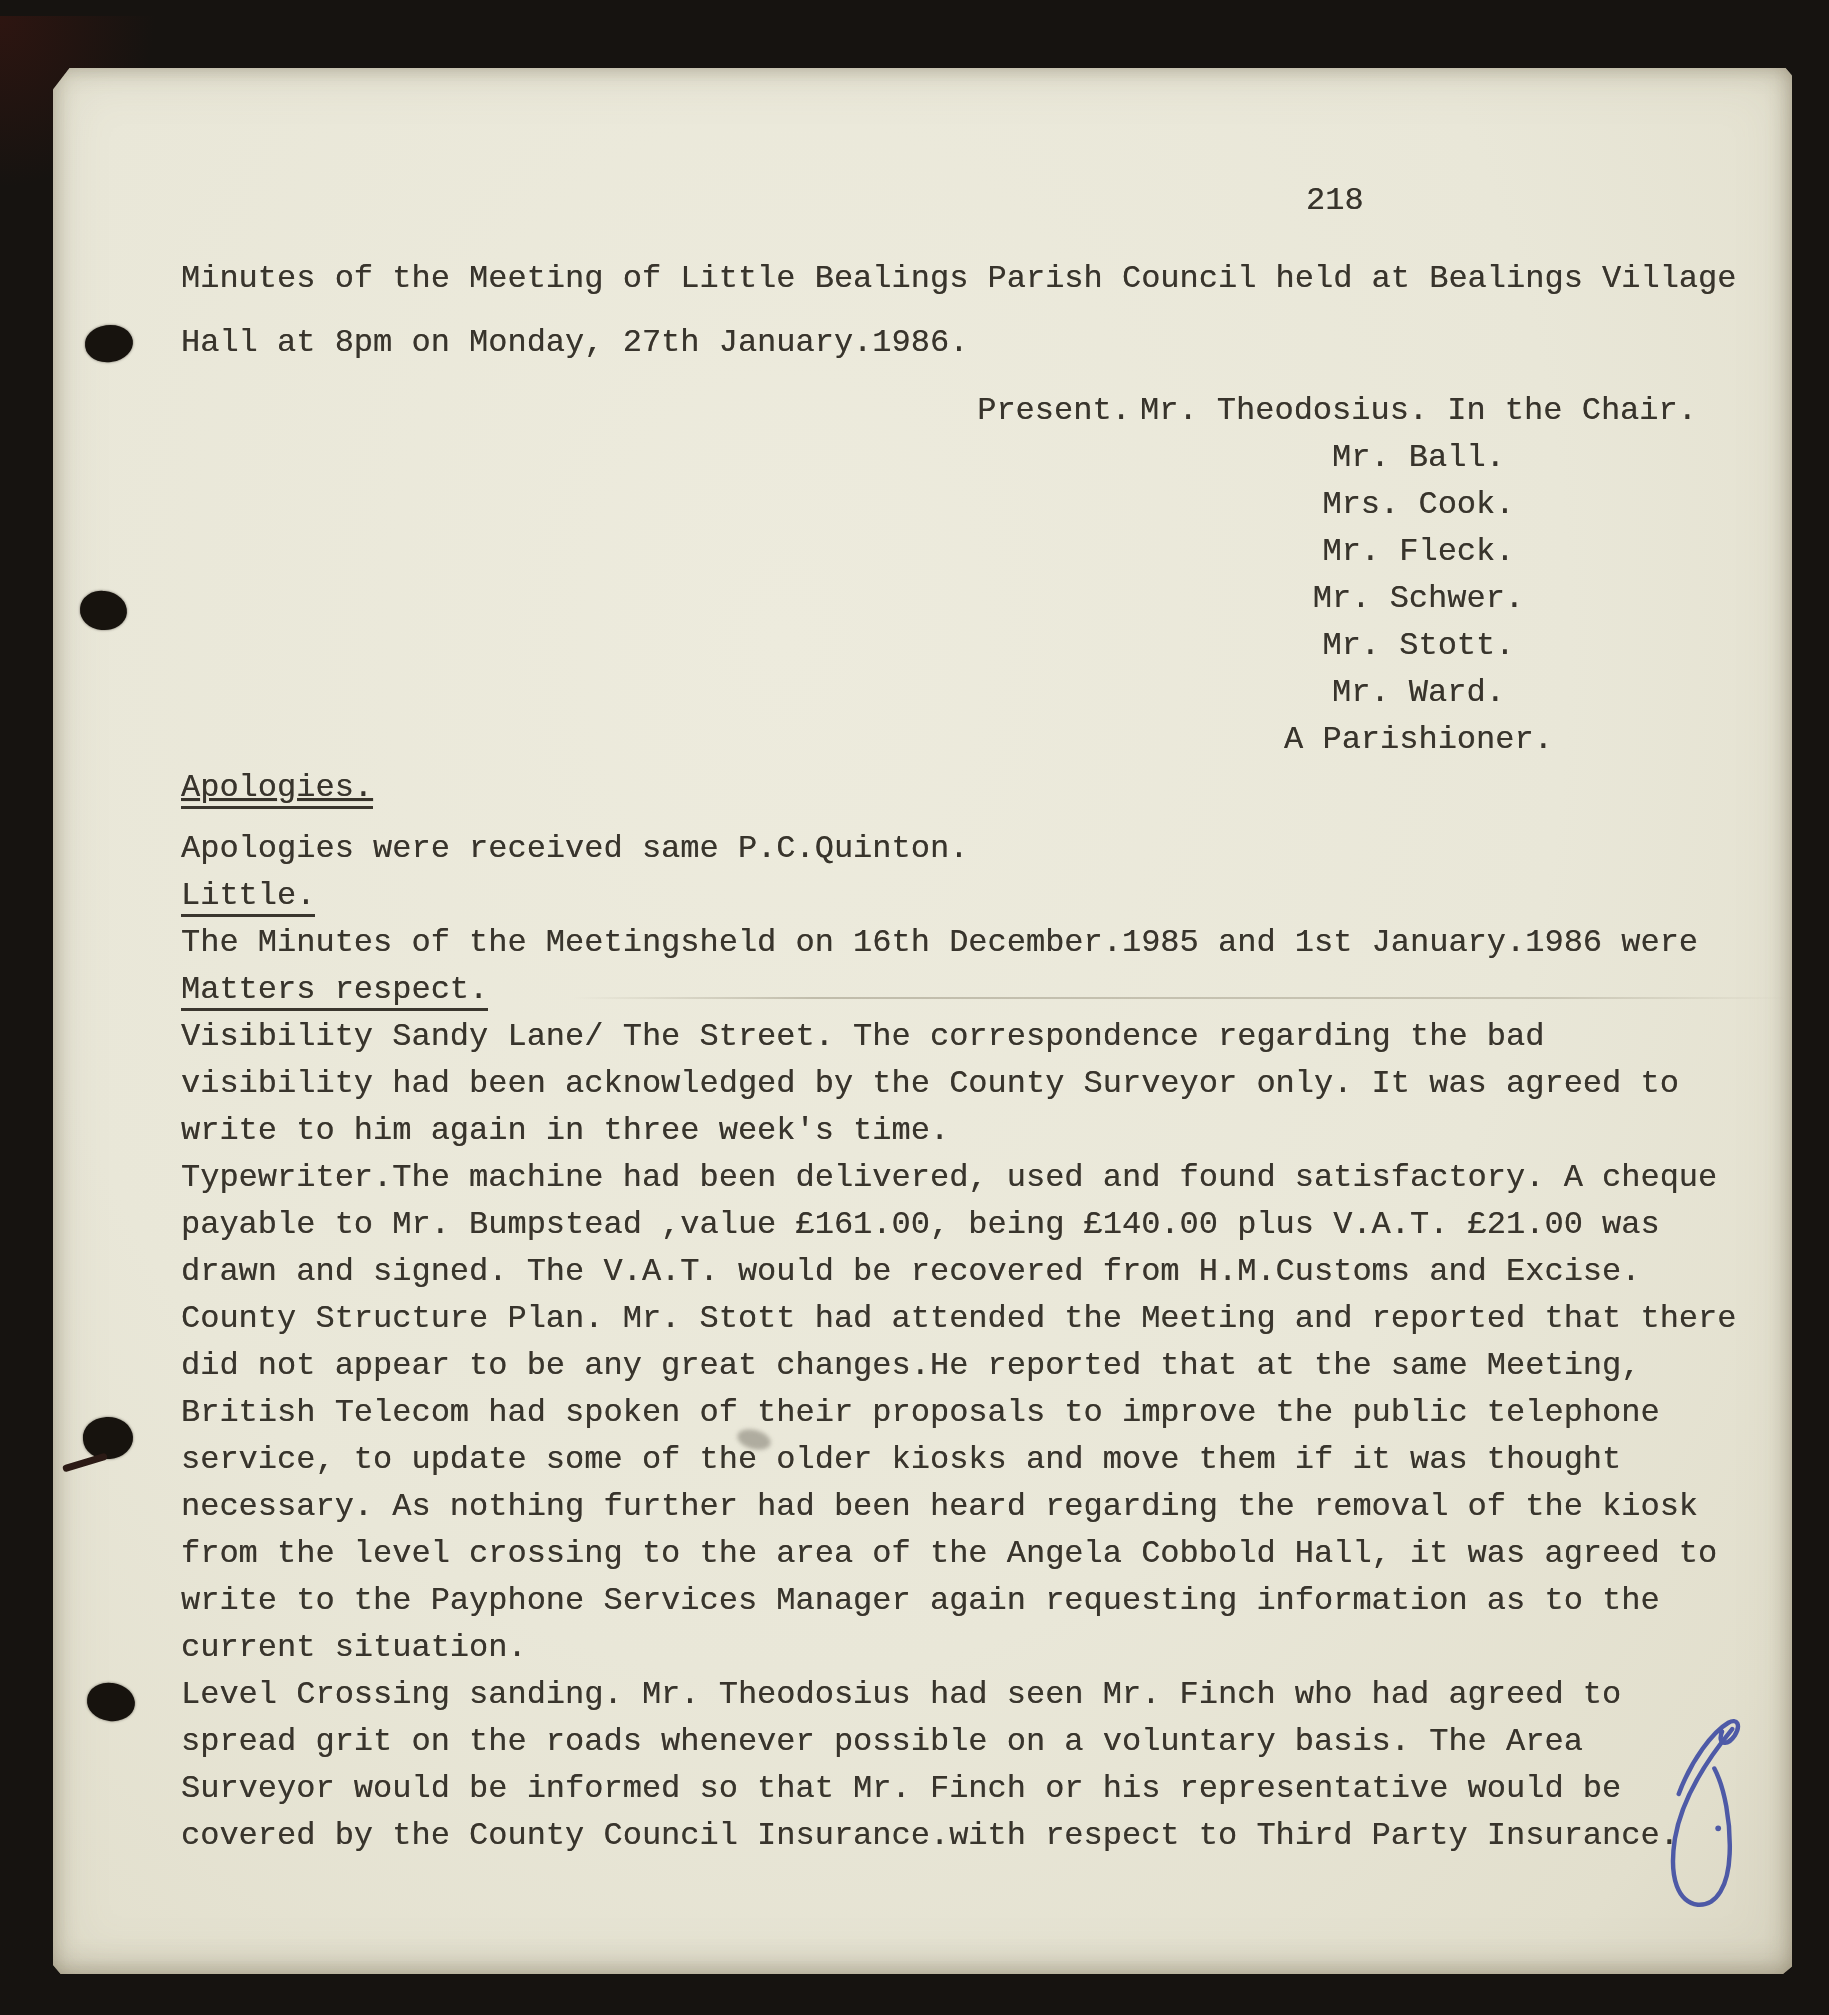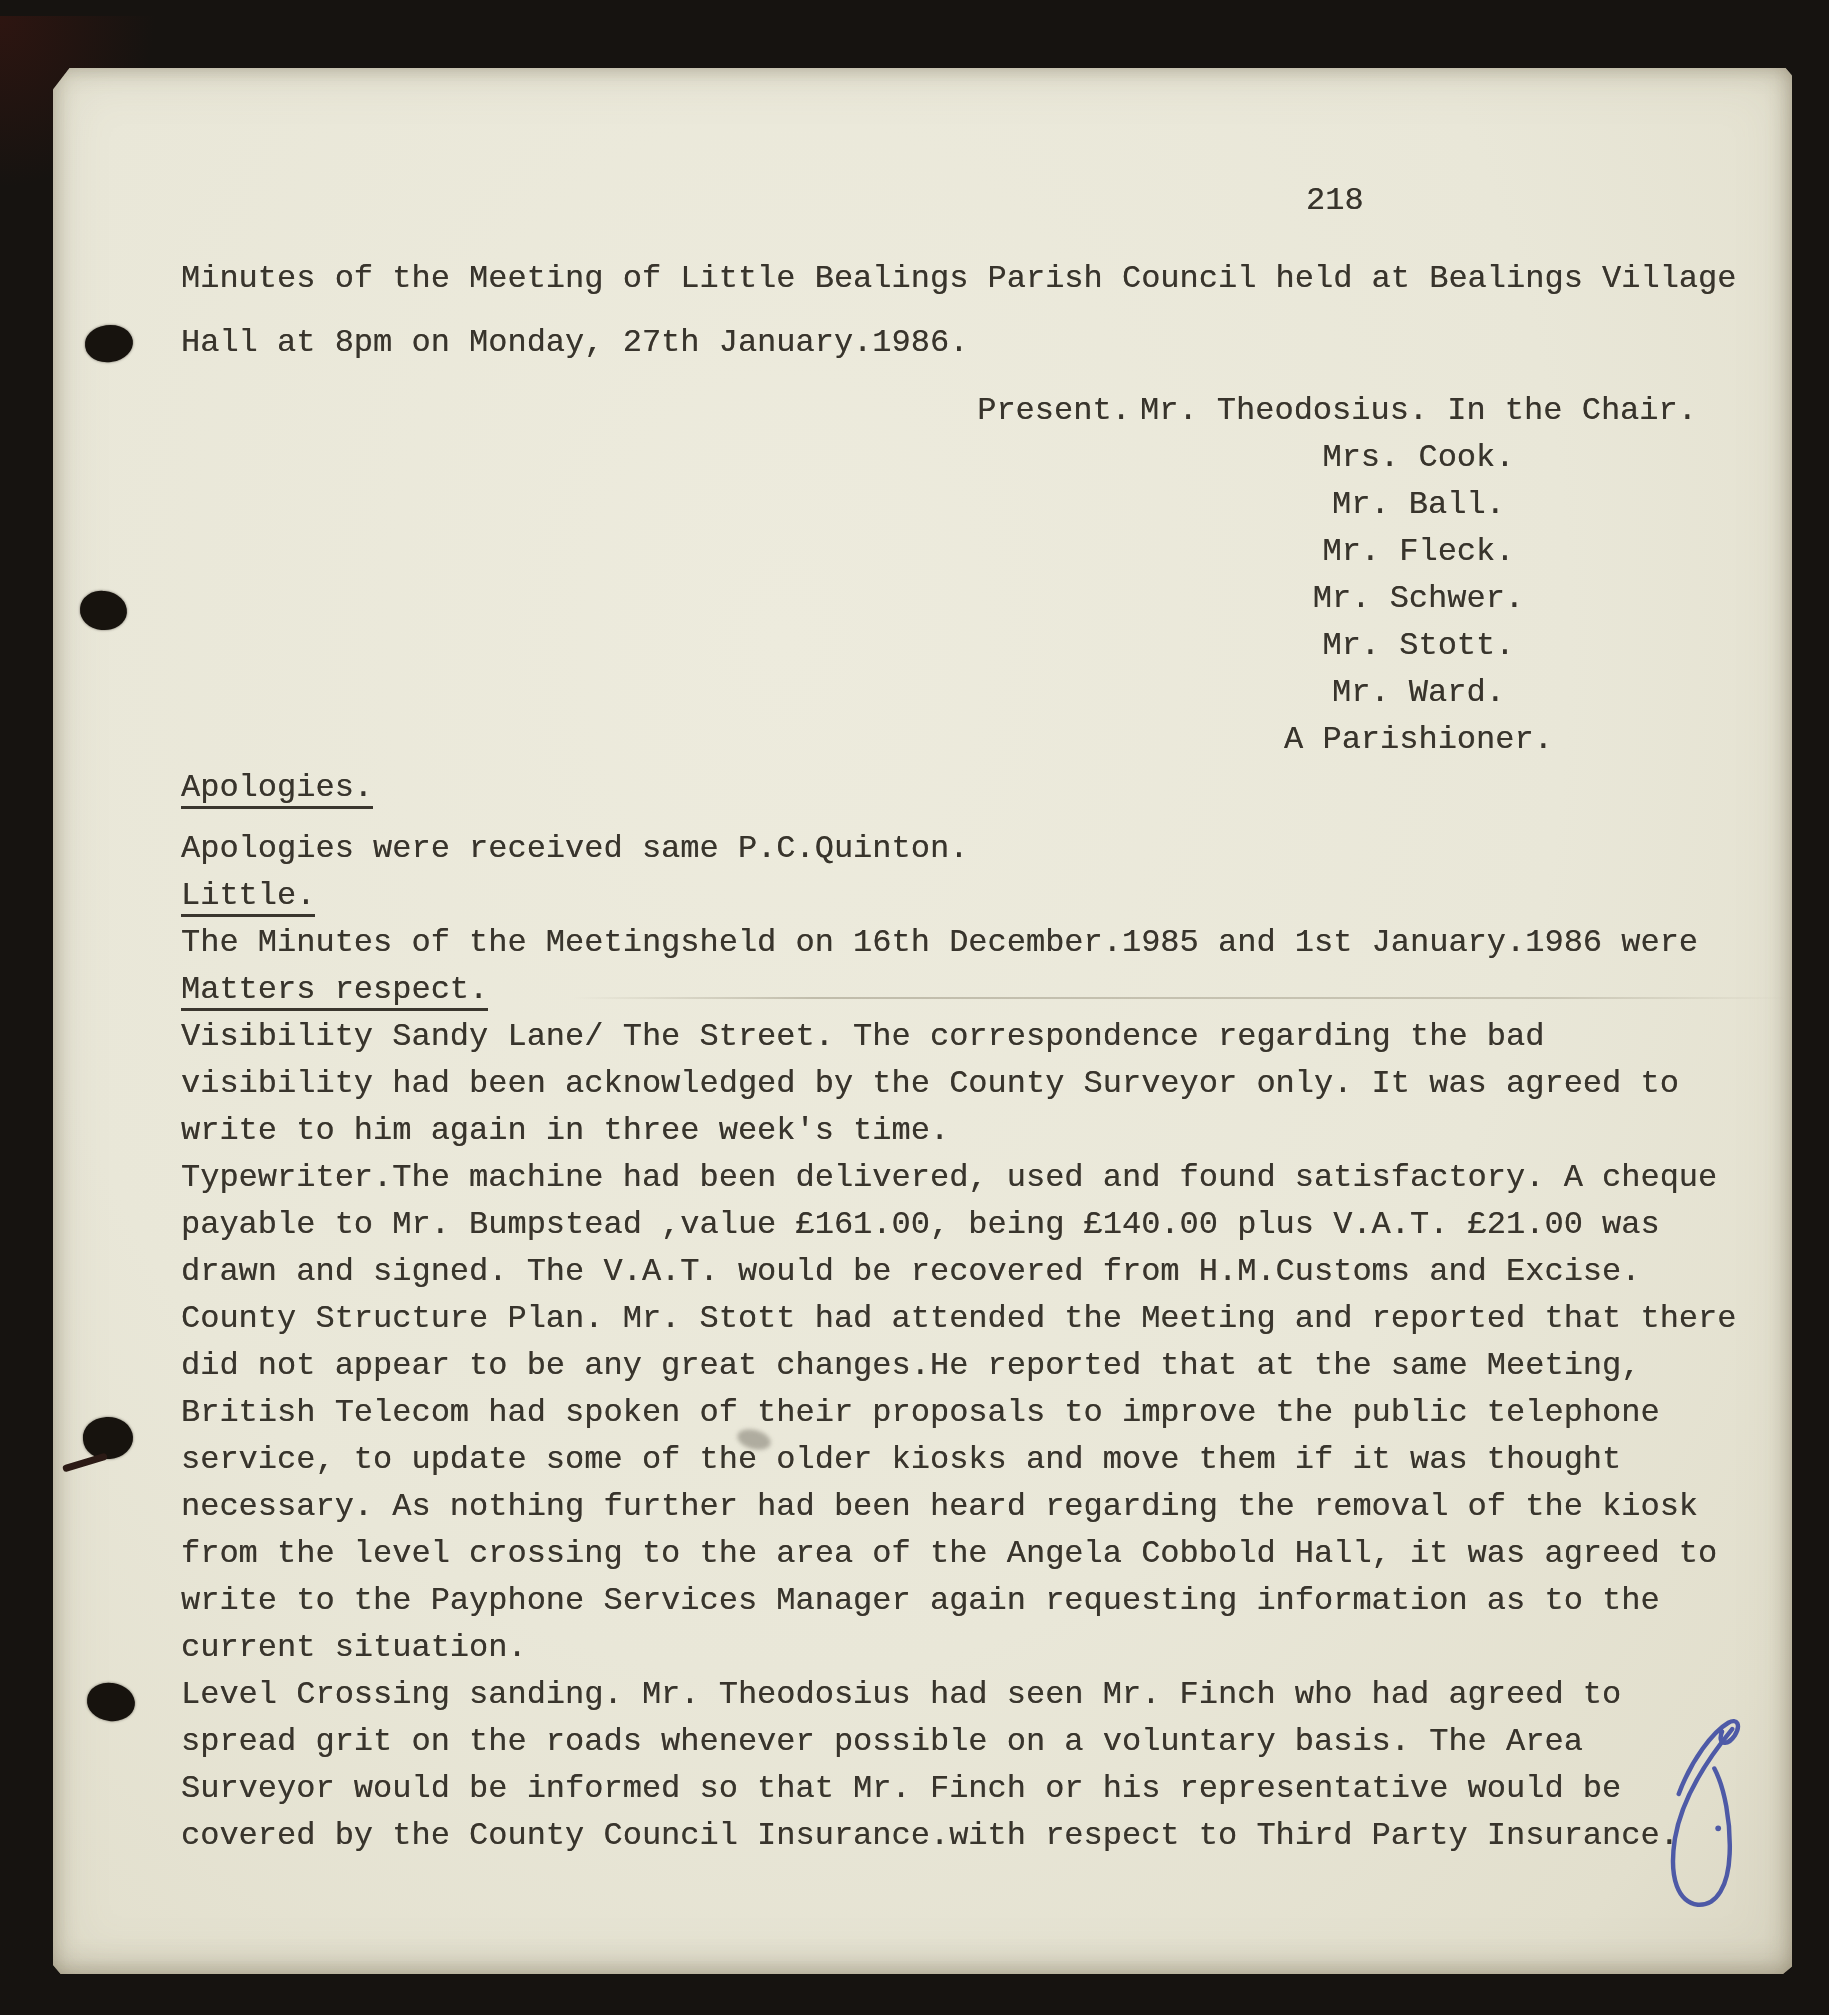"Mrs. Cook." div.p-row { order: before "Mr. Ball." -> after "Mr. Ball." }
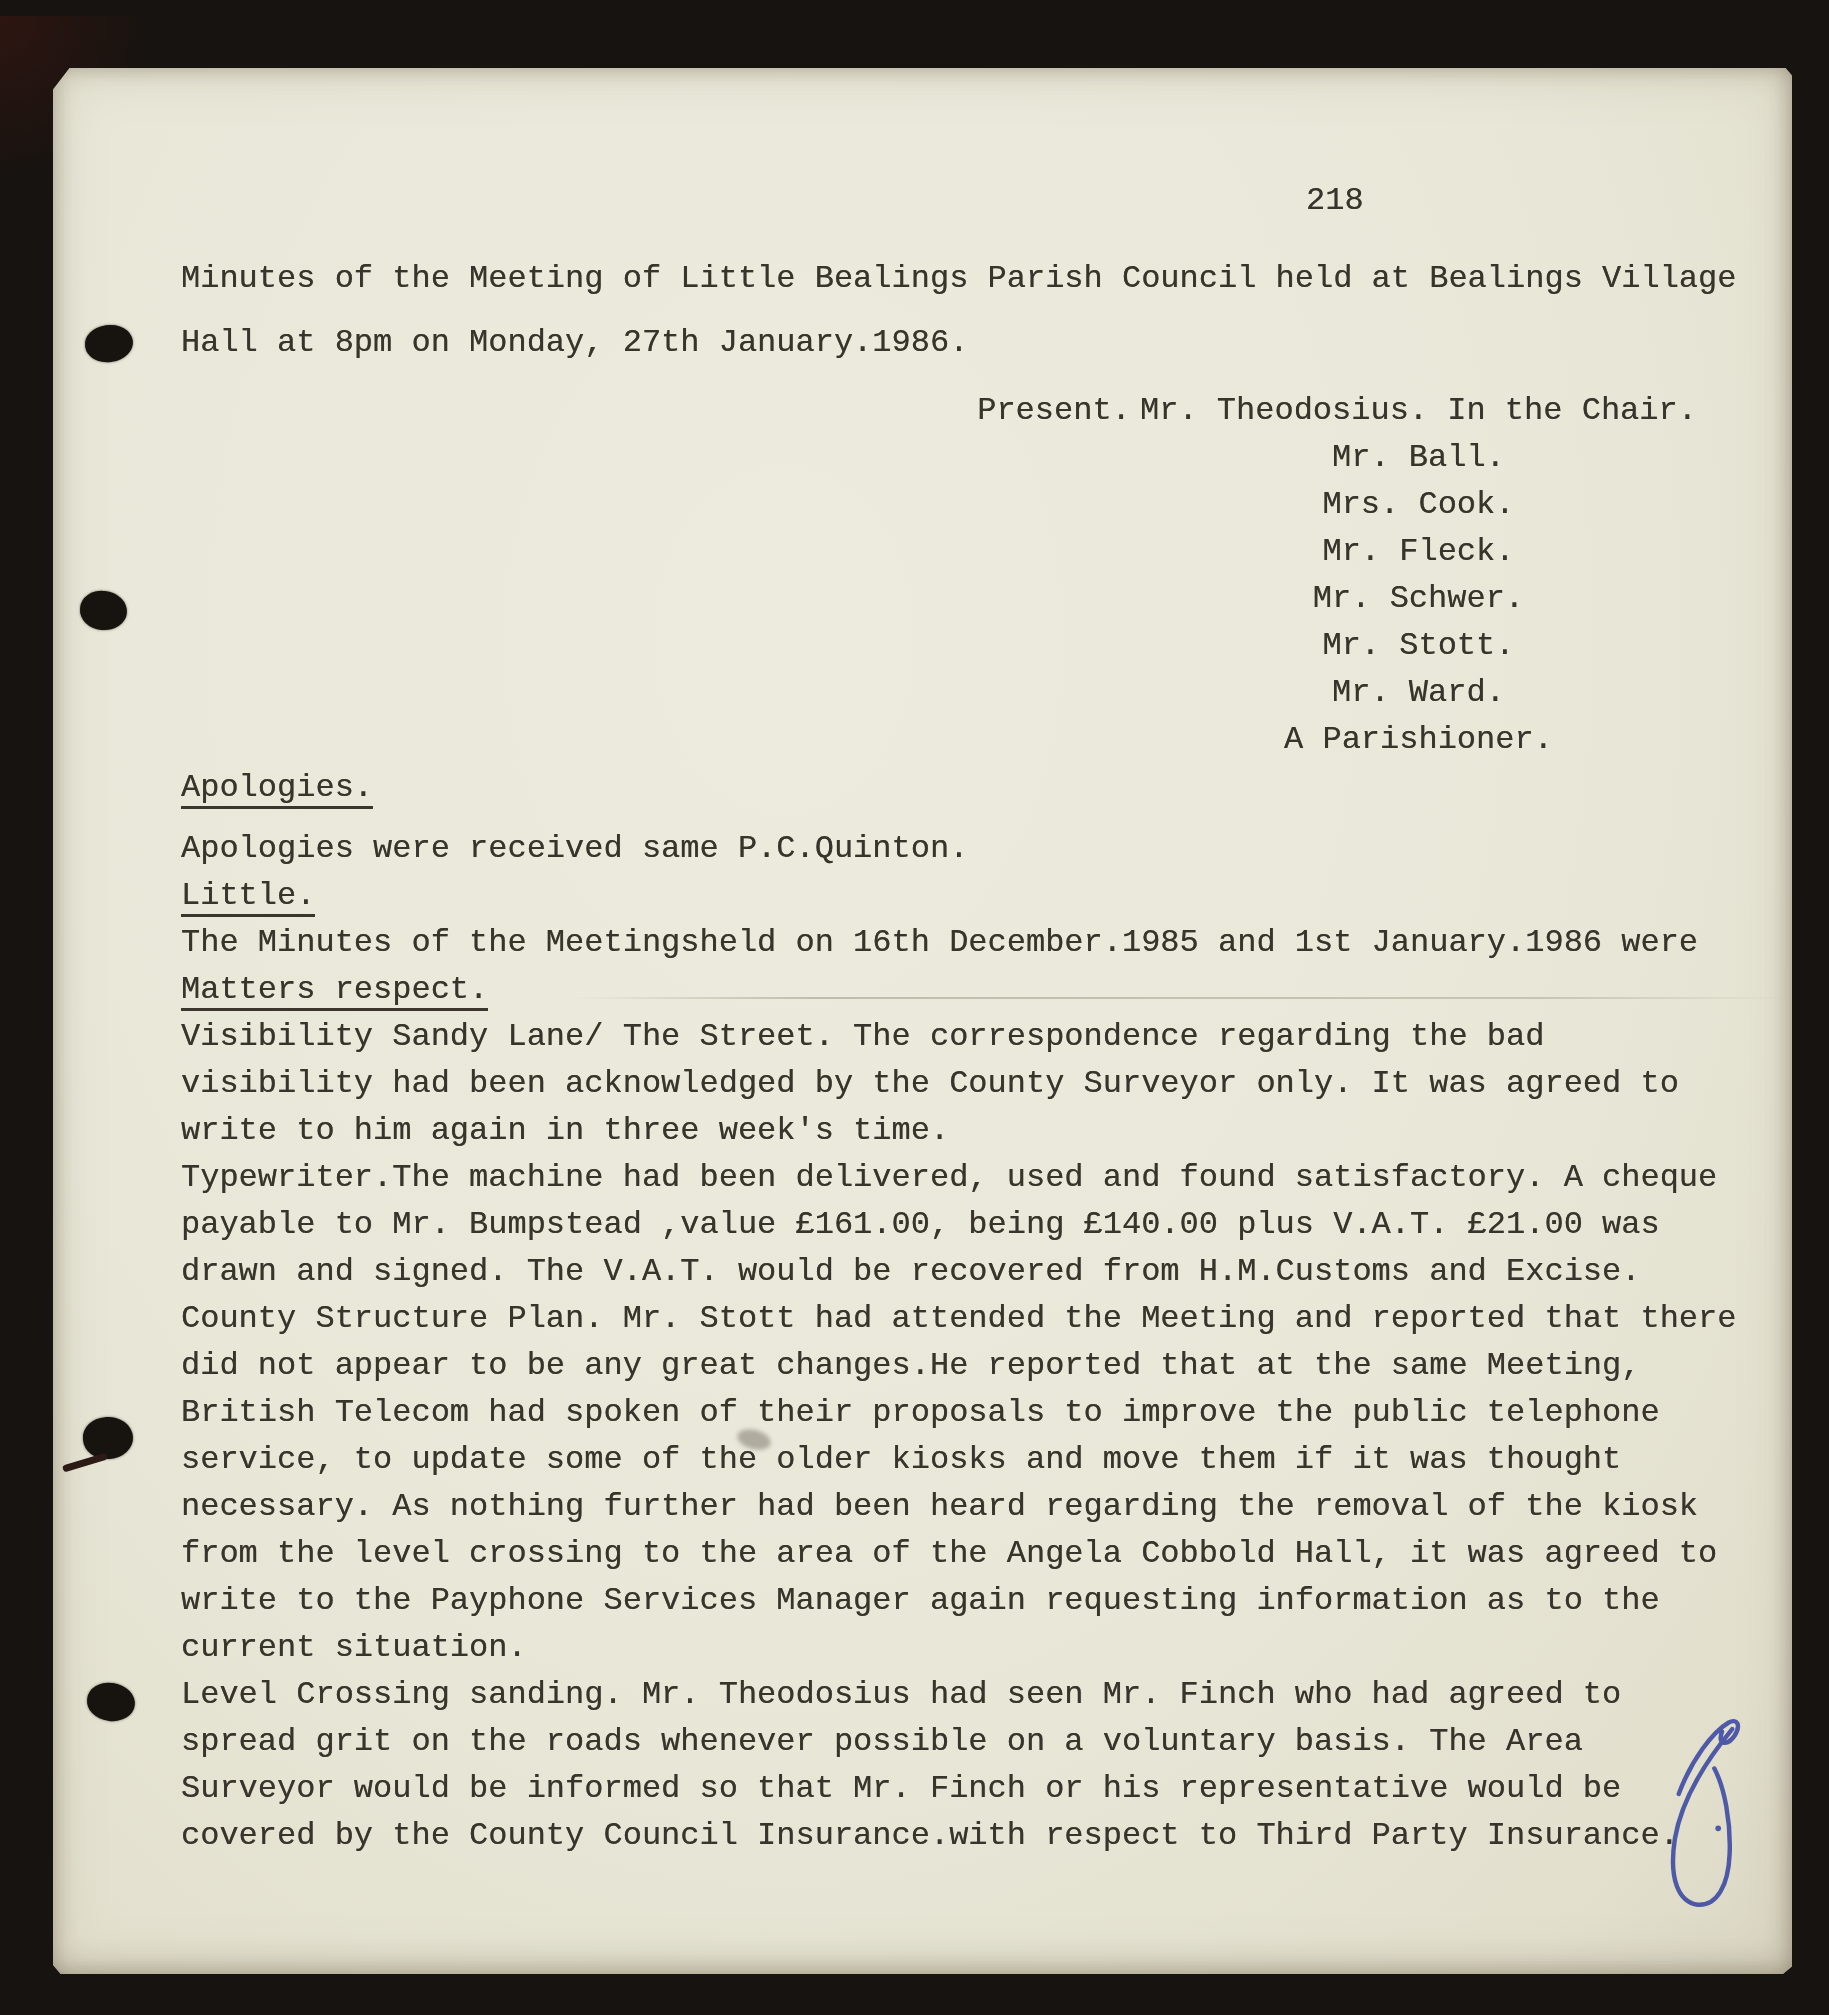"Apologies." .section:first-child .heading-row { text-decoration: none -> underline }
